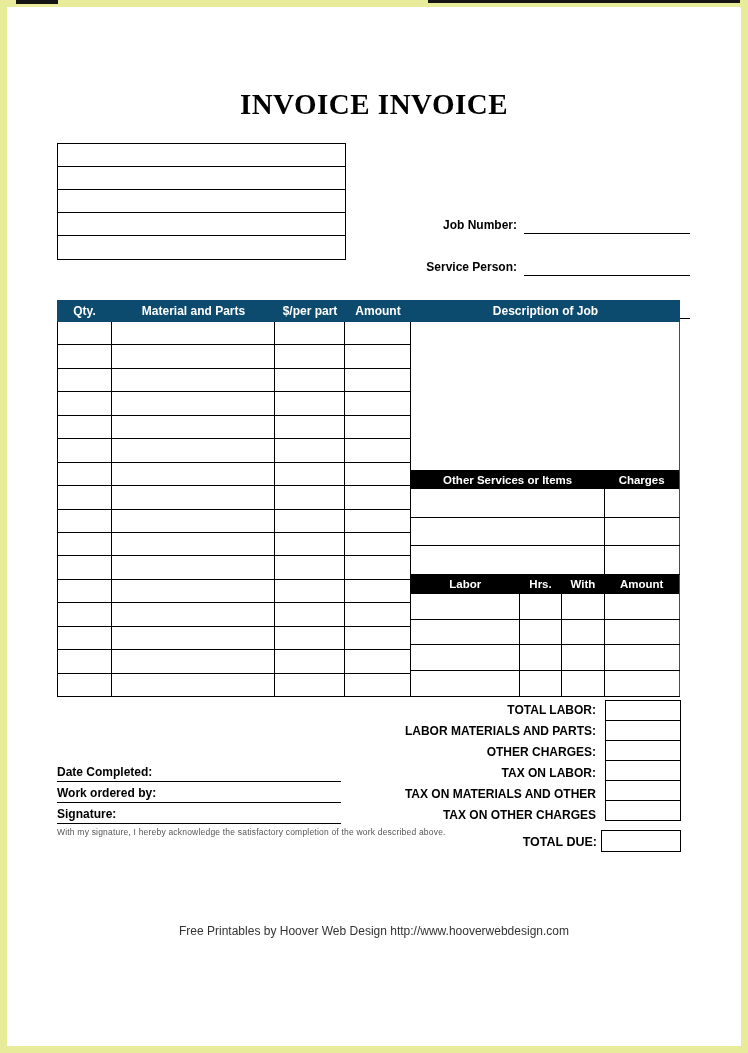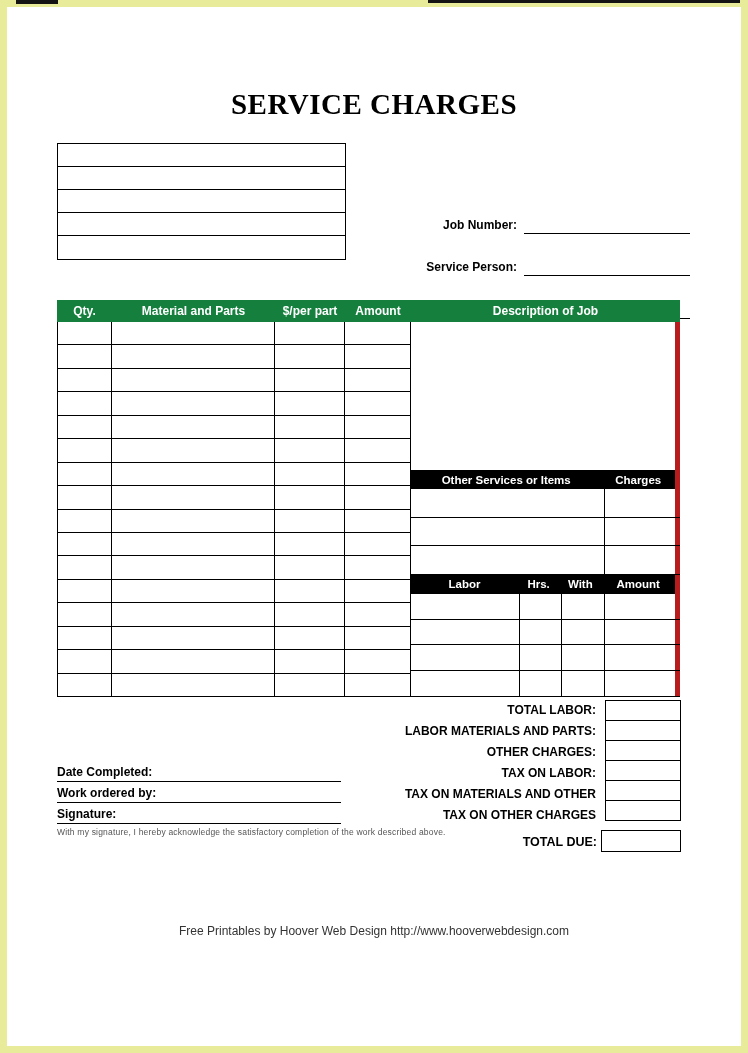"SERVICE CHARGES" div.title { text: SERVICE CHARGES -> INVOICE INVOICE }
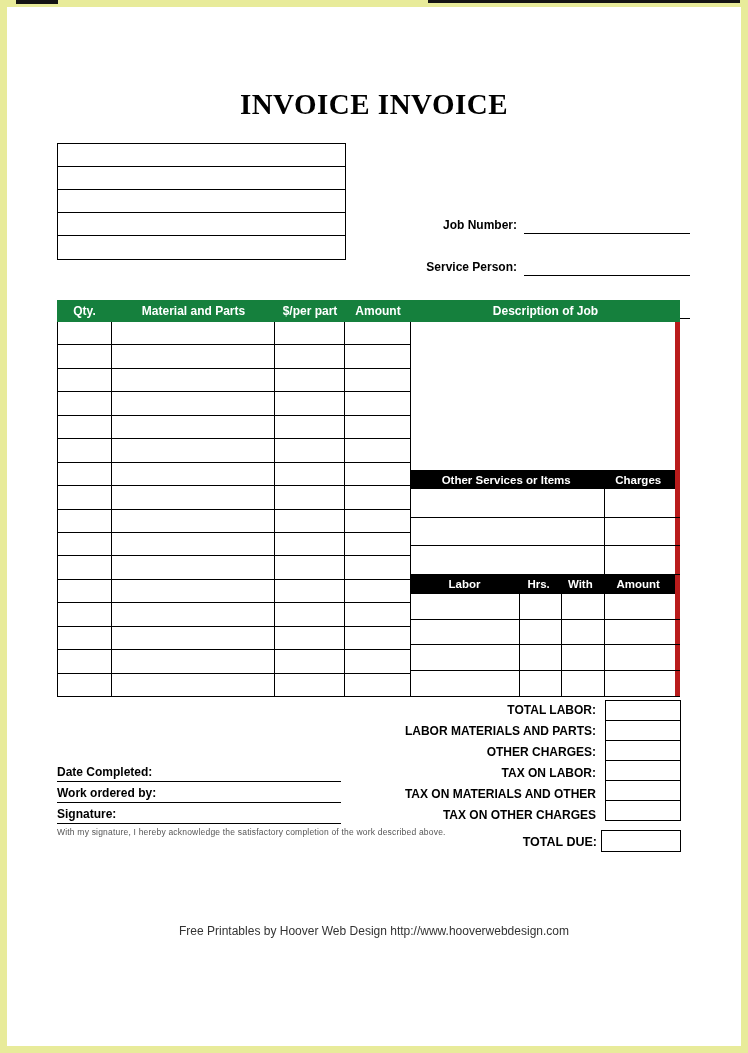"Qty." .main-header { background: #15803d -> #0c4a6e }
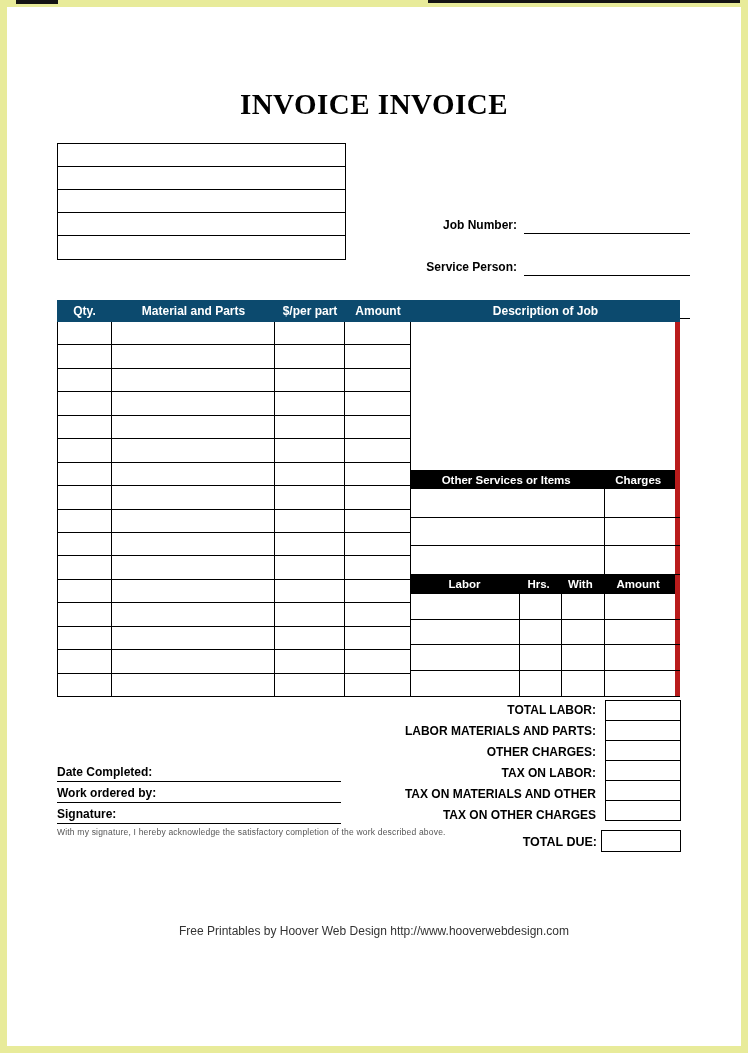"Other Services or Items" .right-col { border-right: 5px solid #b91c1c -> 1px solid #b91c1c }
